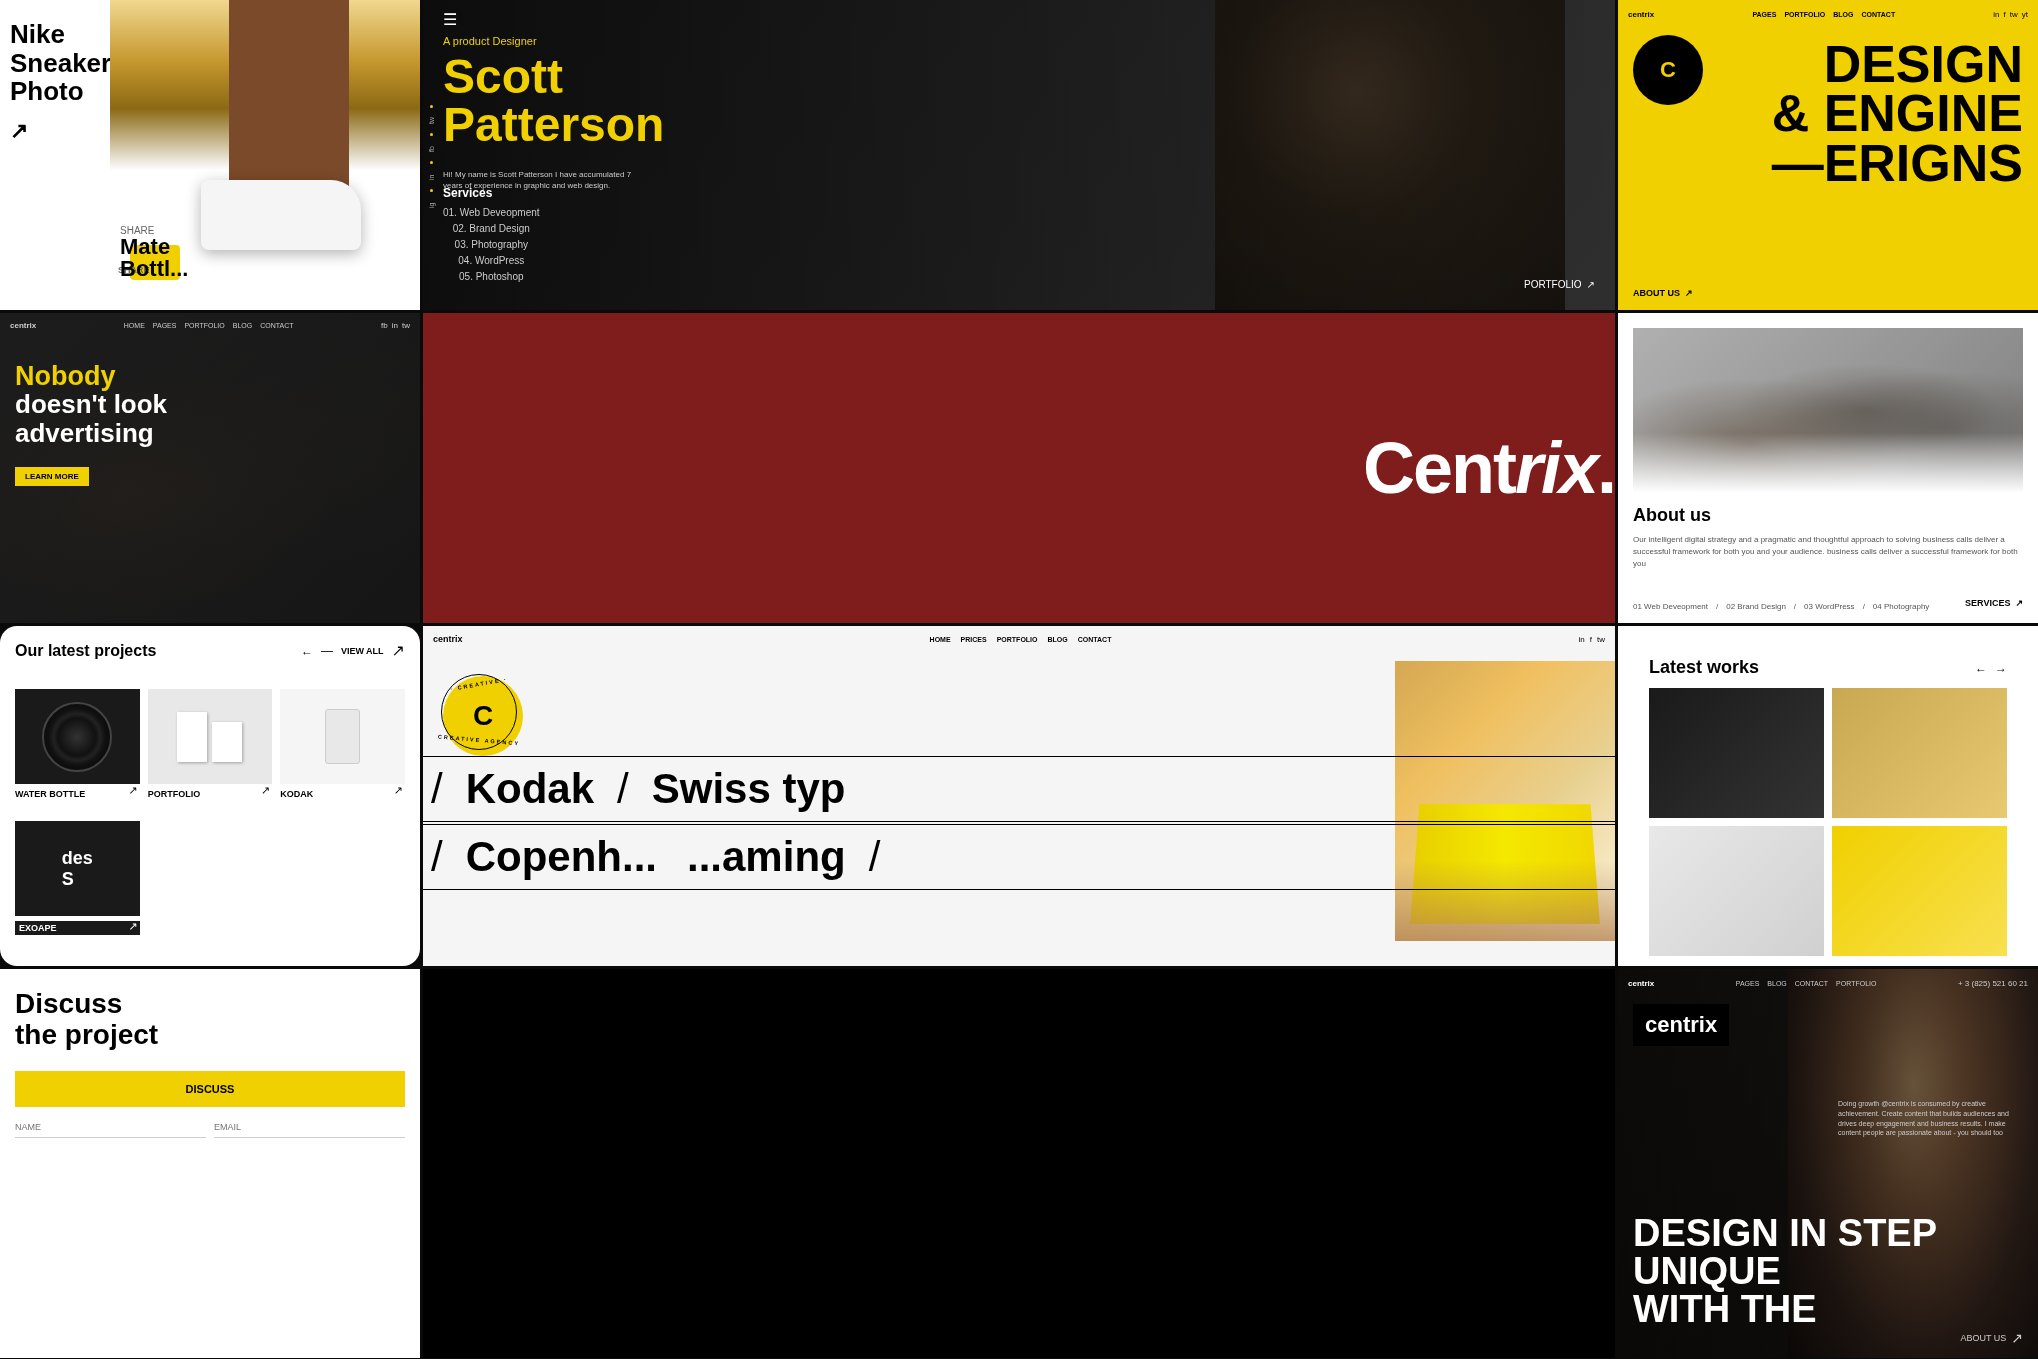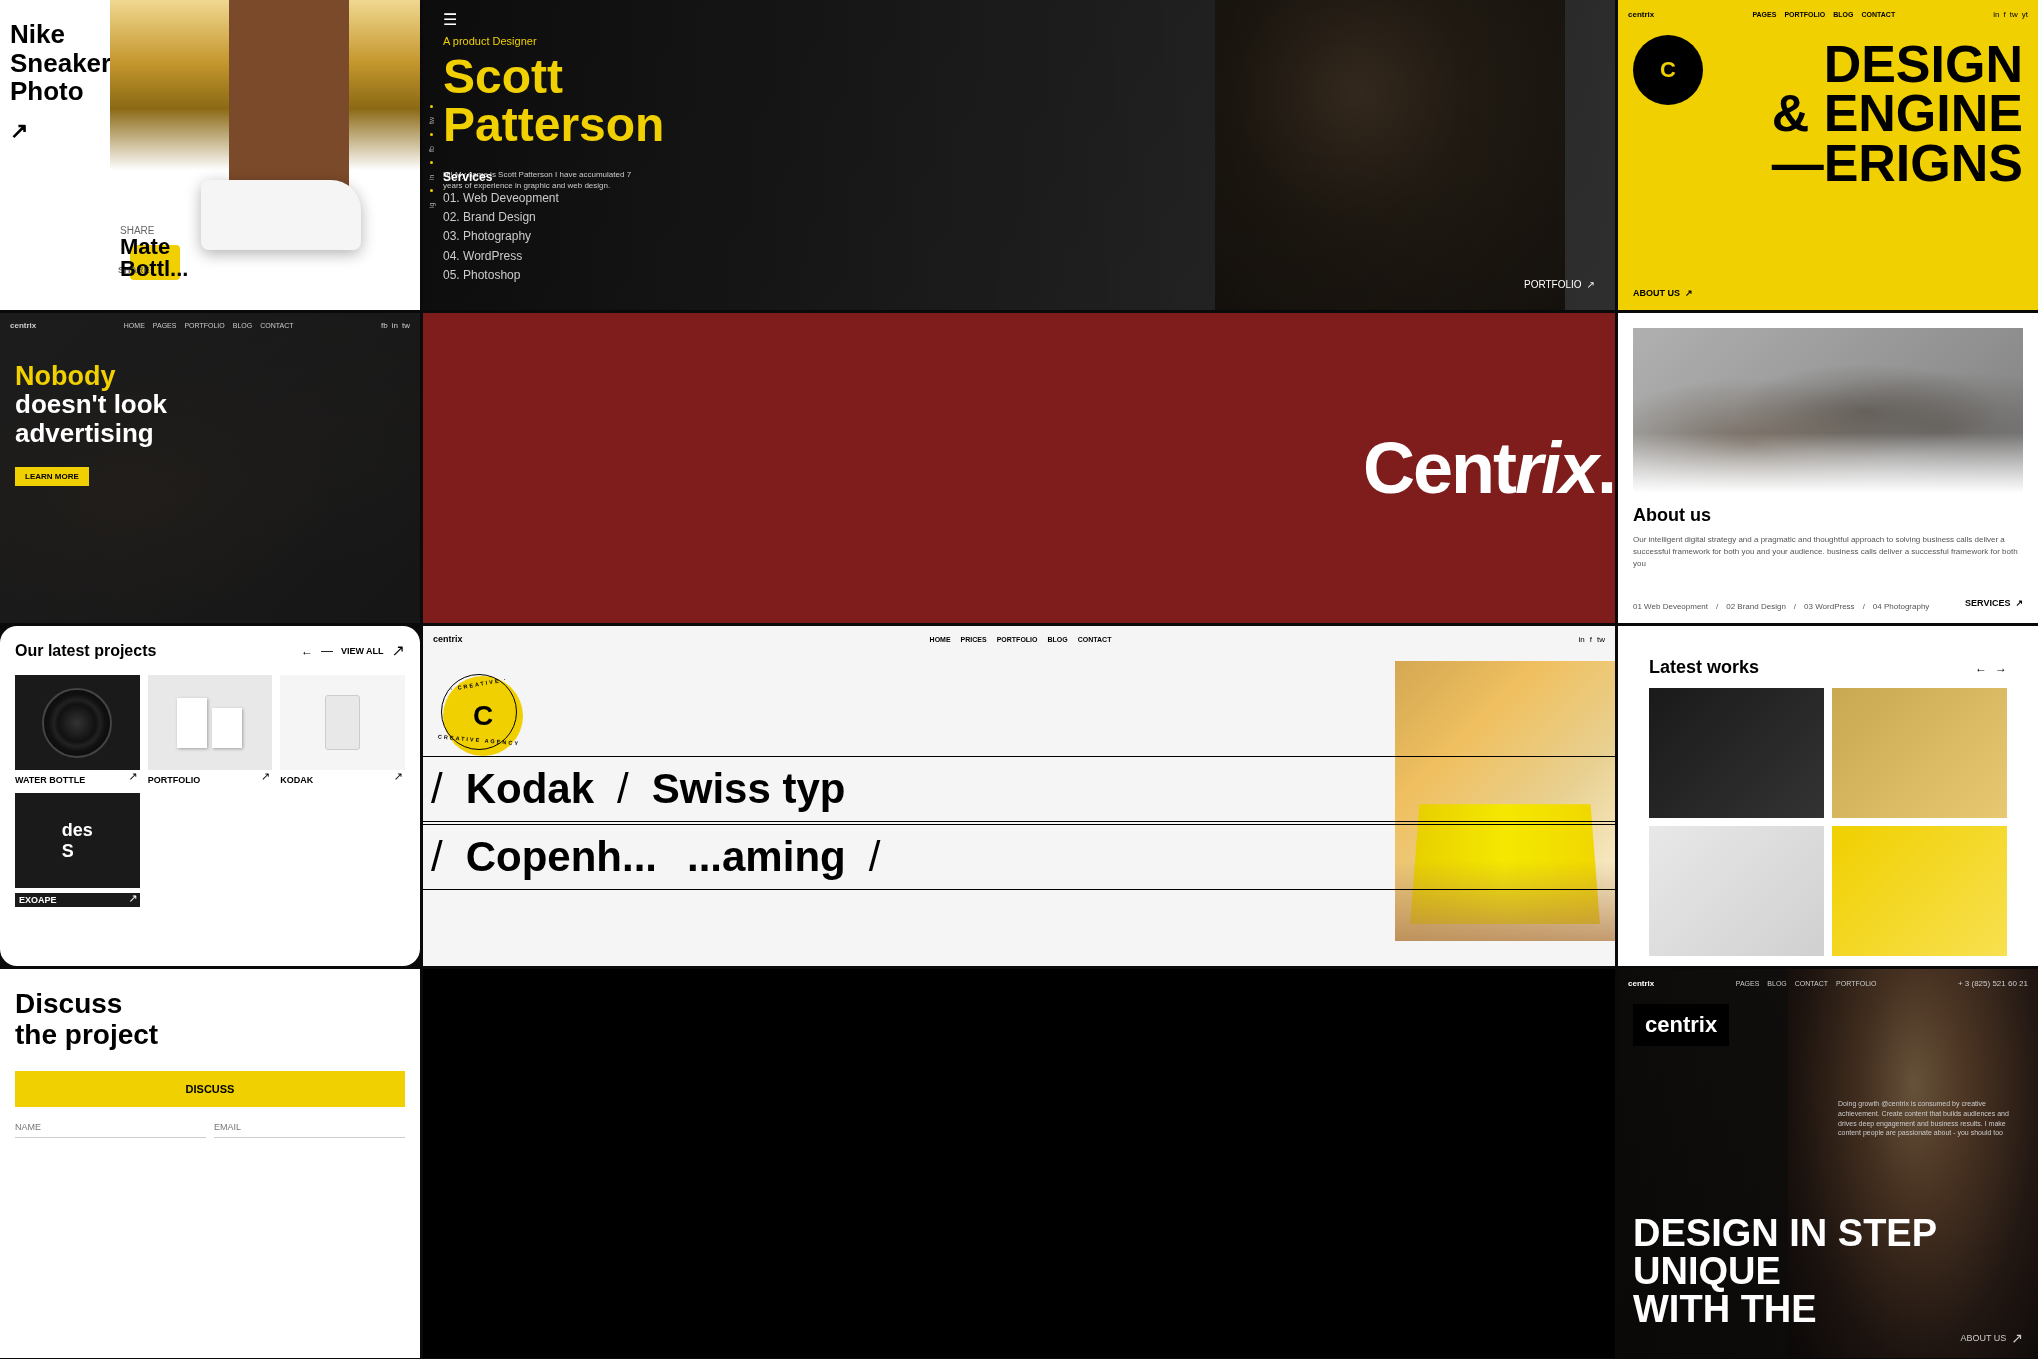"01. Web Deveopment" .scott-service-list { font-size: 12px -> 10px; text-align: none -> center }
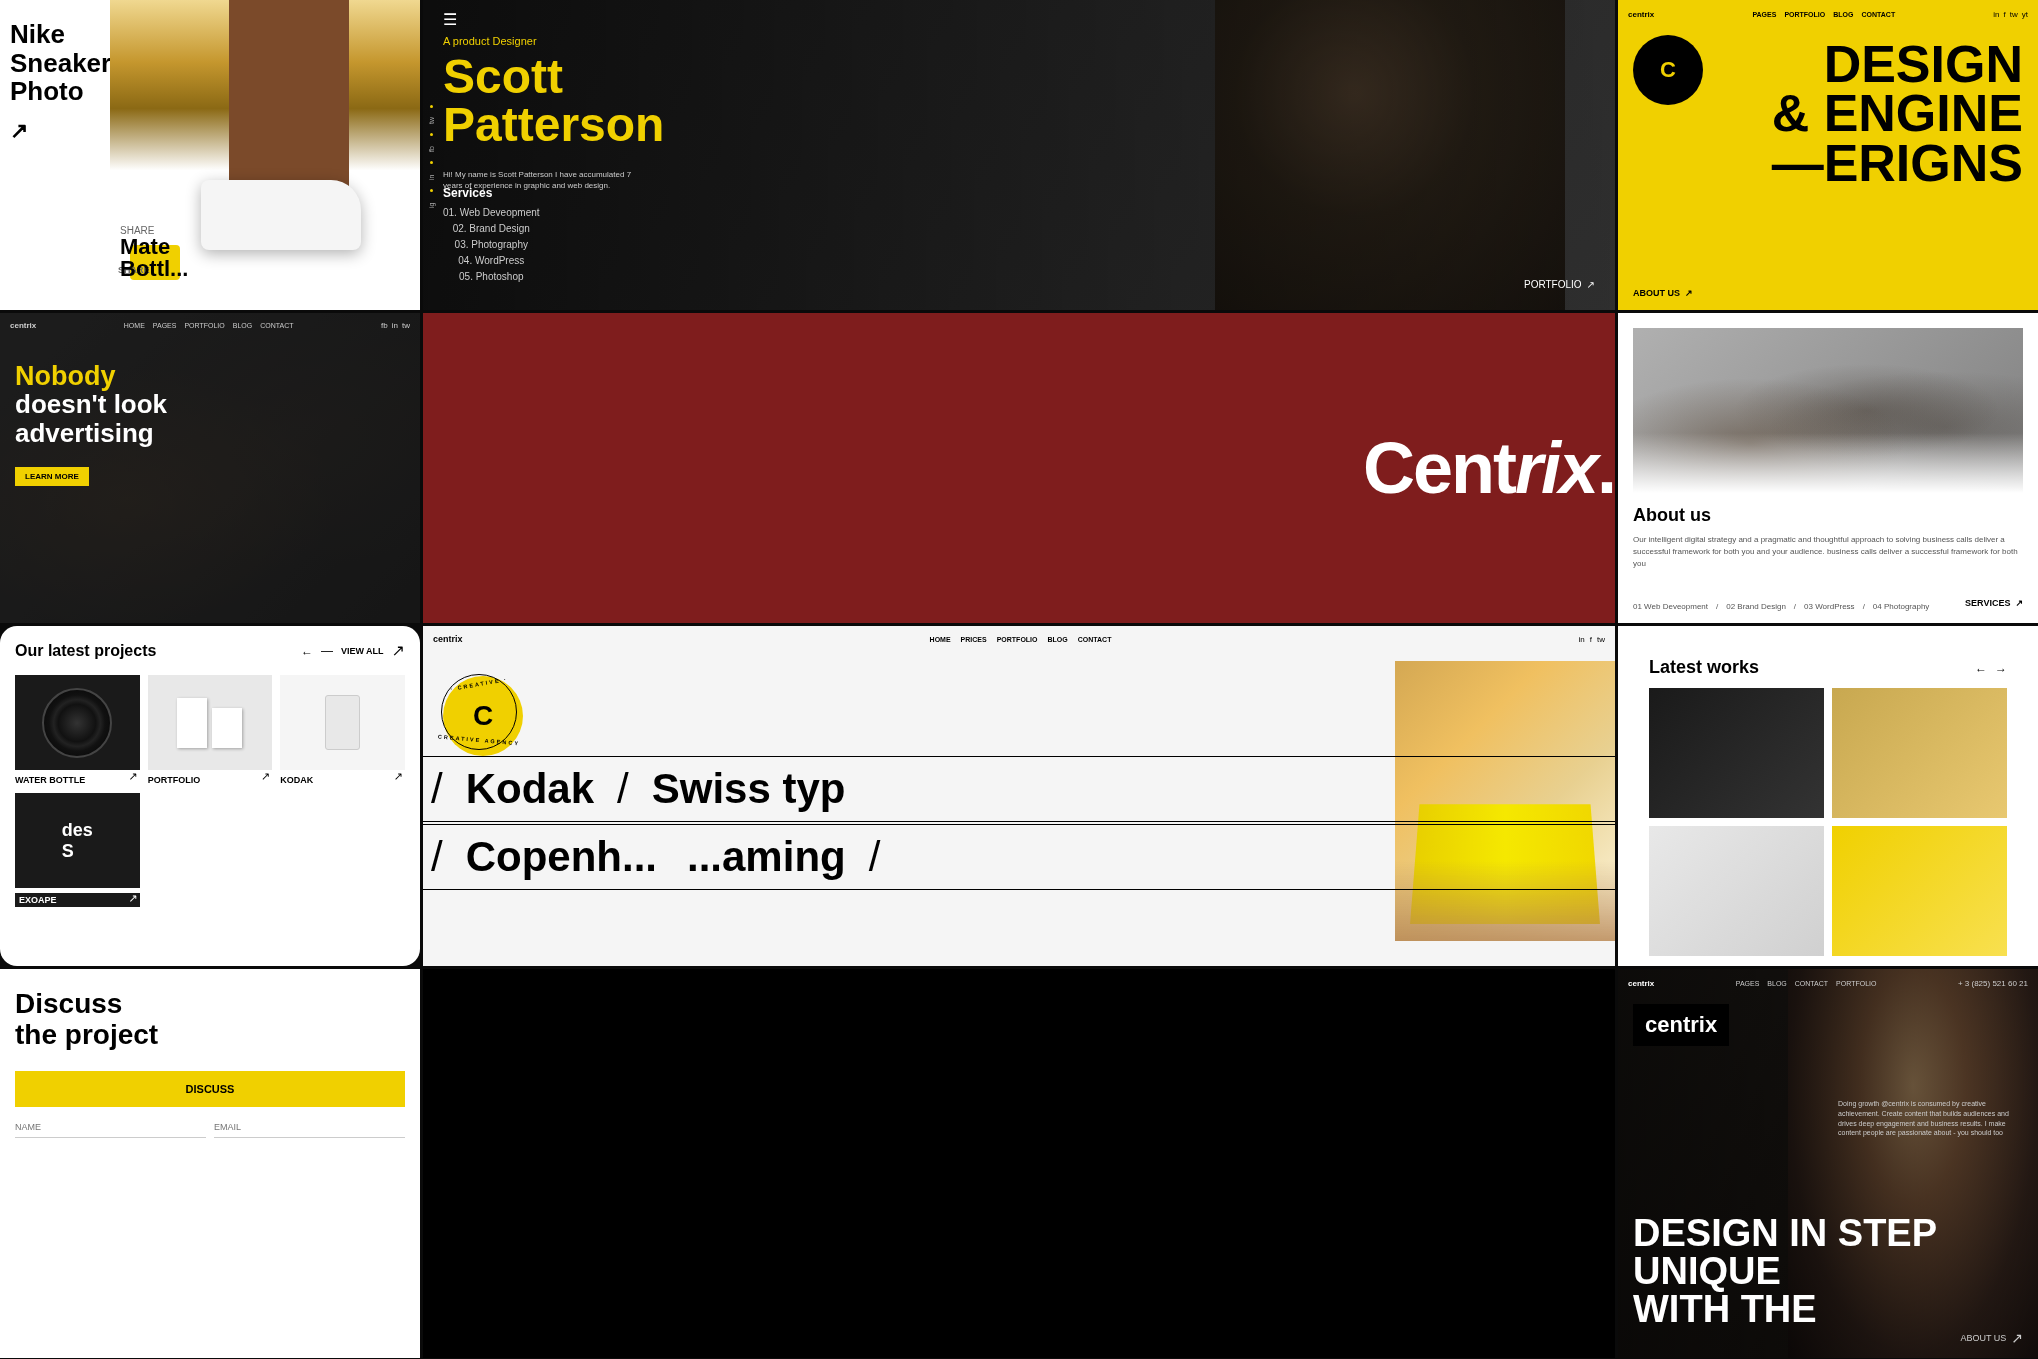"des" .proj-img { margin-top: none -> 14px }
